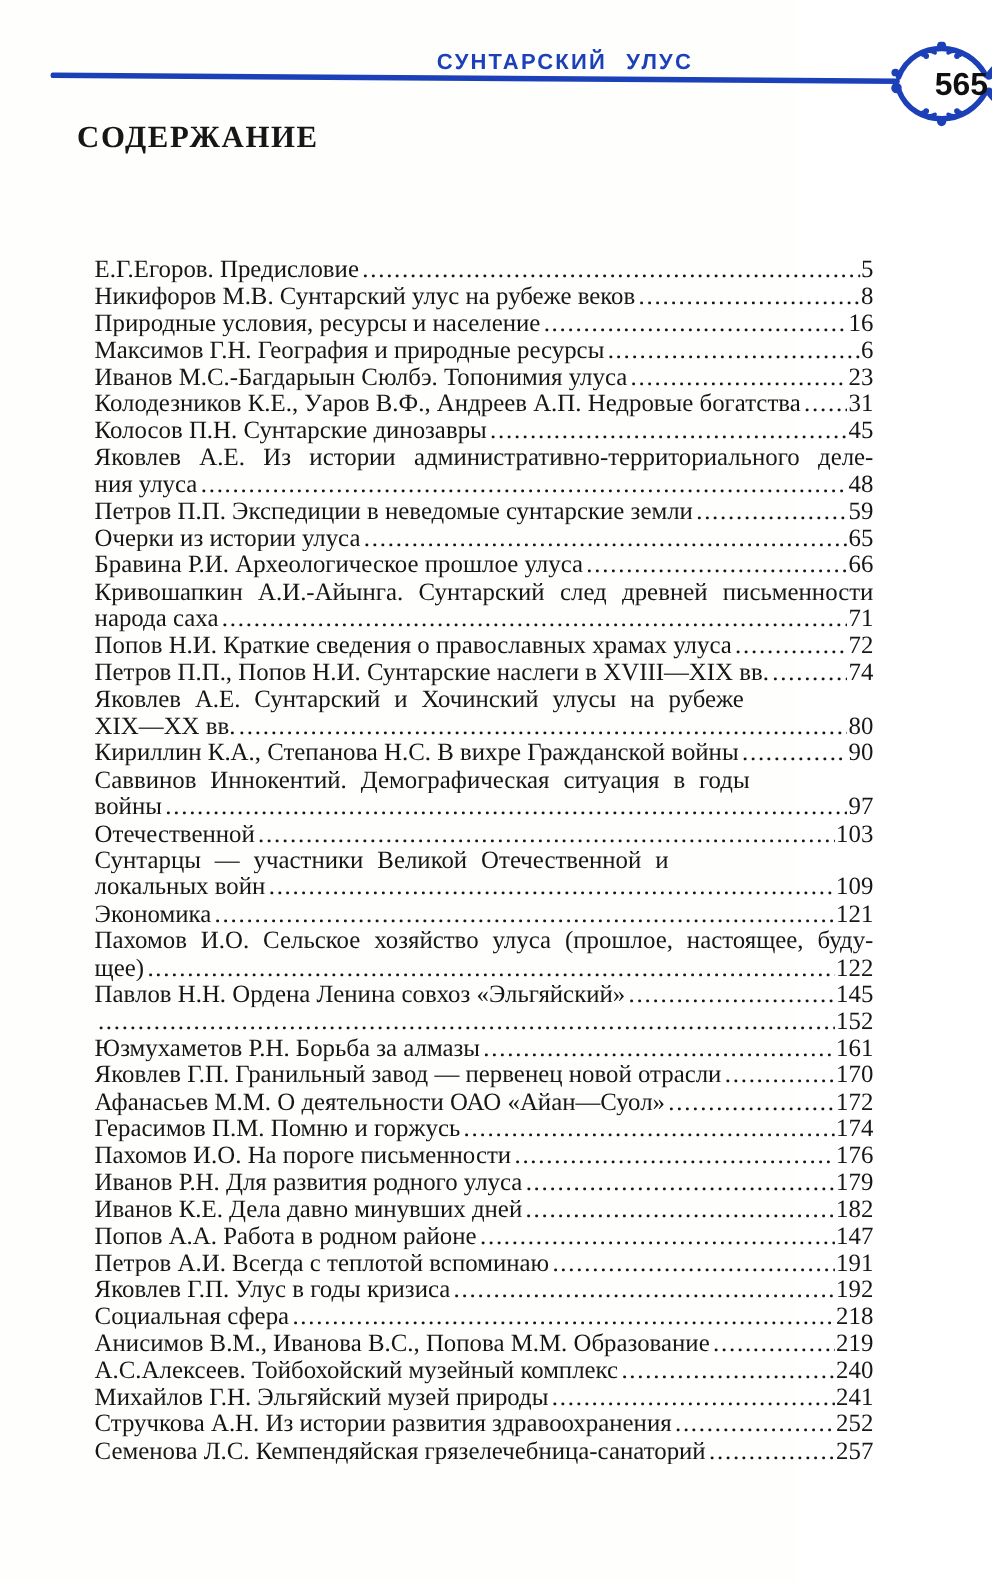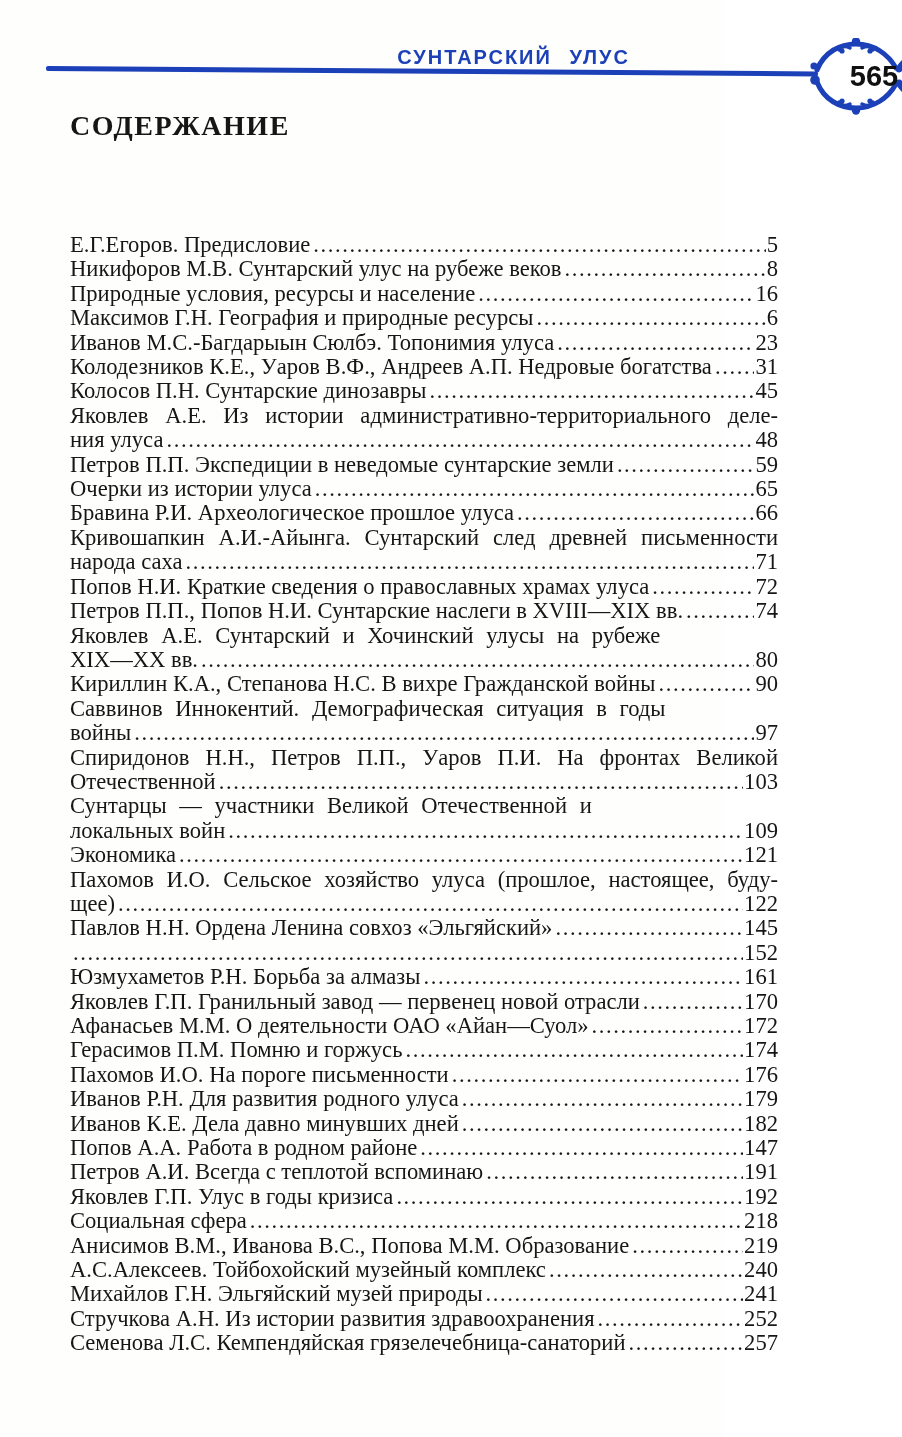"Е.Г.Егоров. Предисловие" .entry { margin-left: none -> 16px }
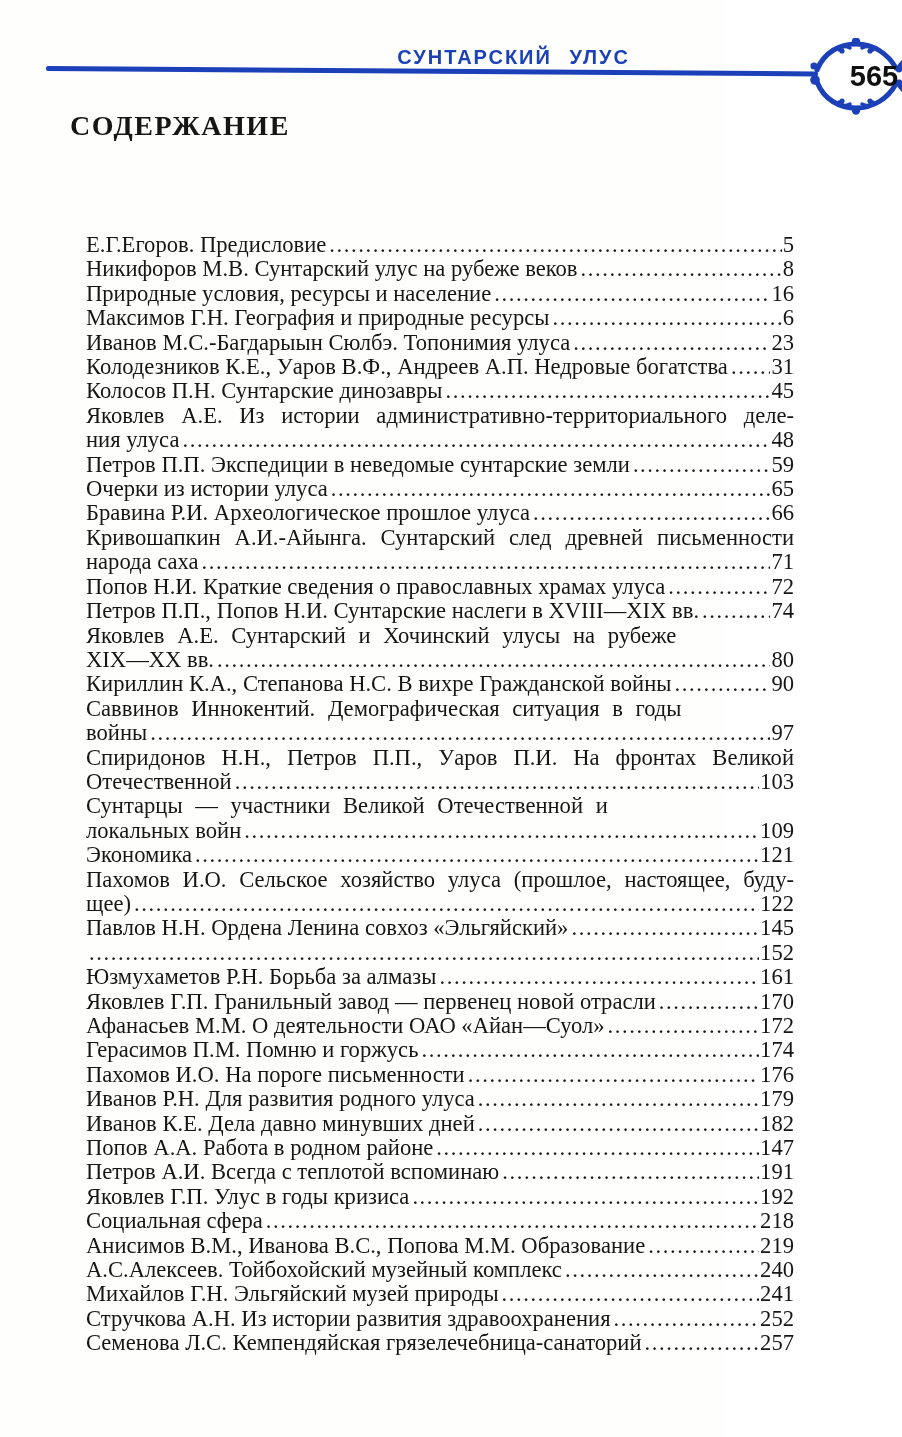"Спиридонов Н.Н., Петров П.П., Уаров" div.wrapline { html: <div>Спиридонов Н.Н., Петров П.П., Уаров П.И. На фронтах Великой</div> -> none }
